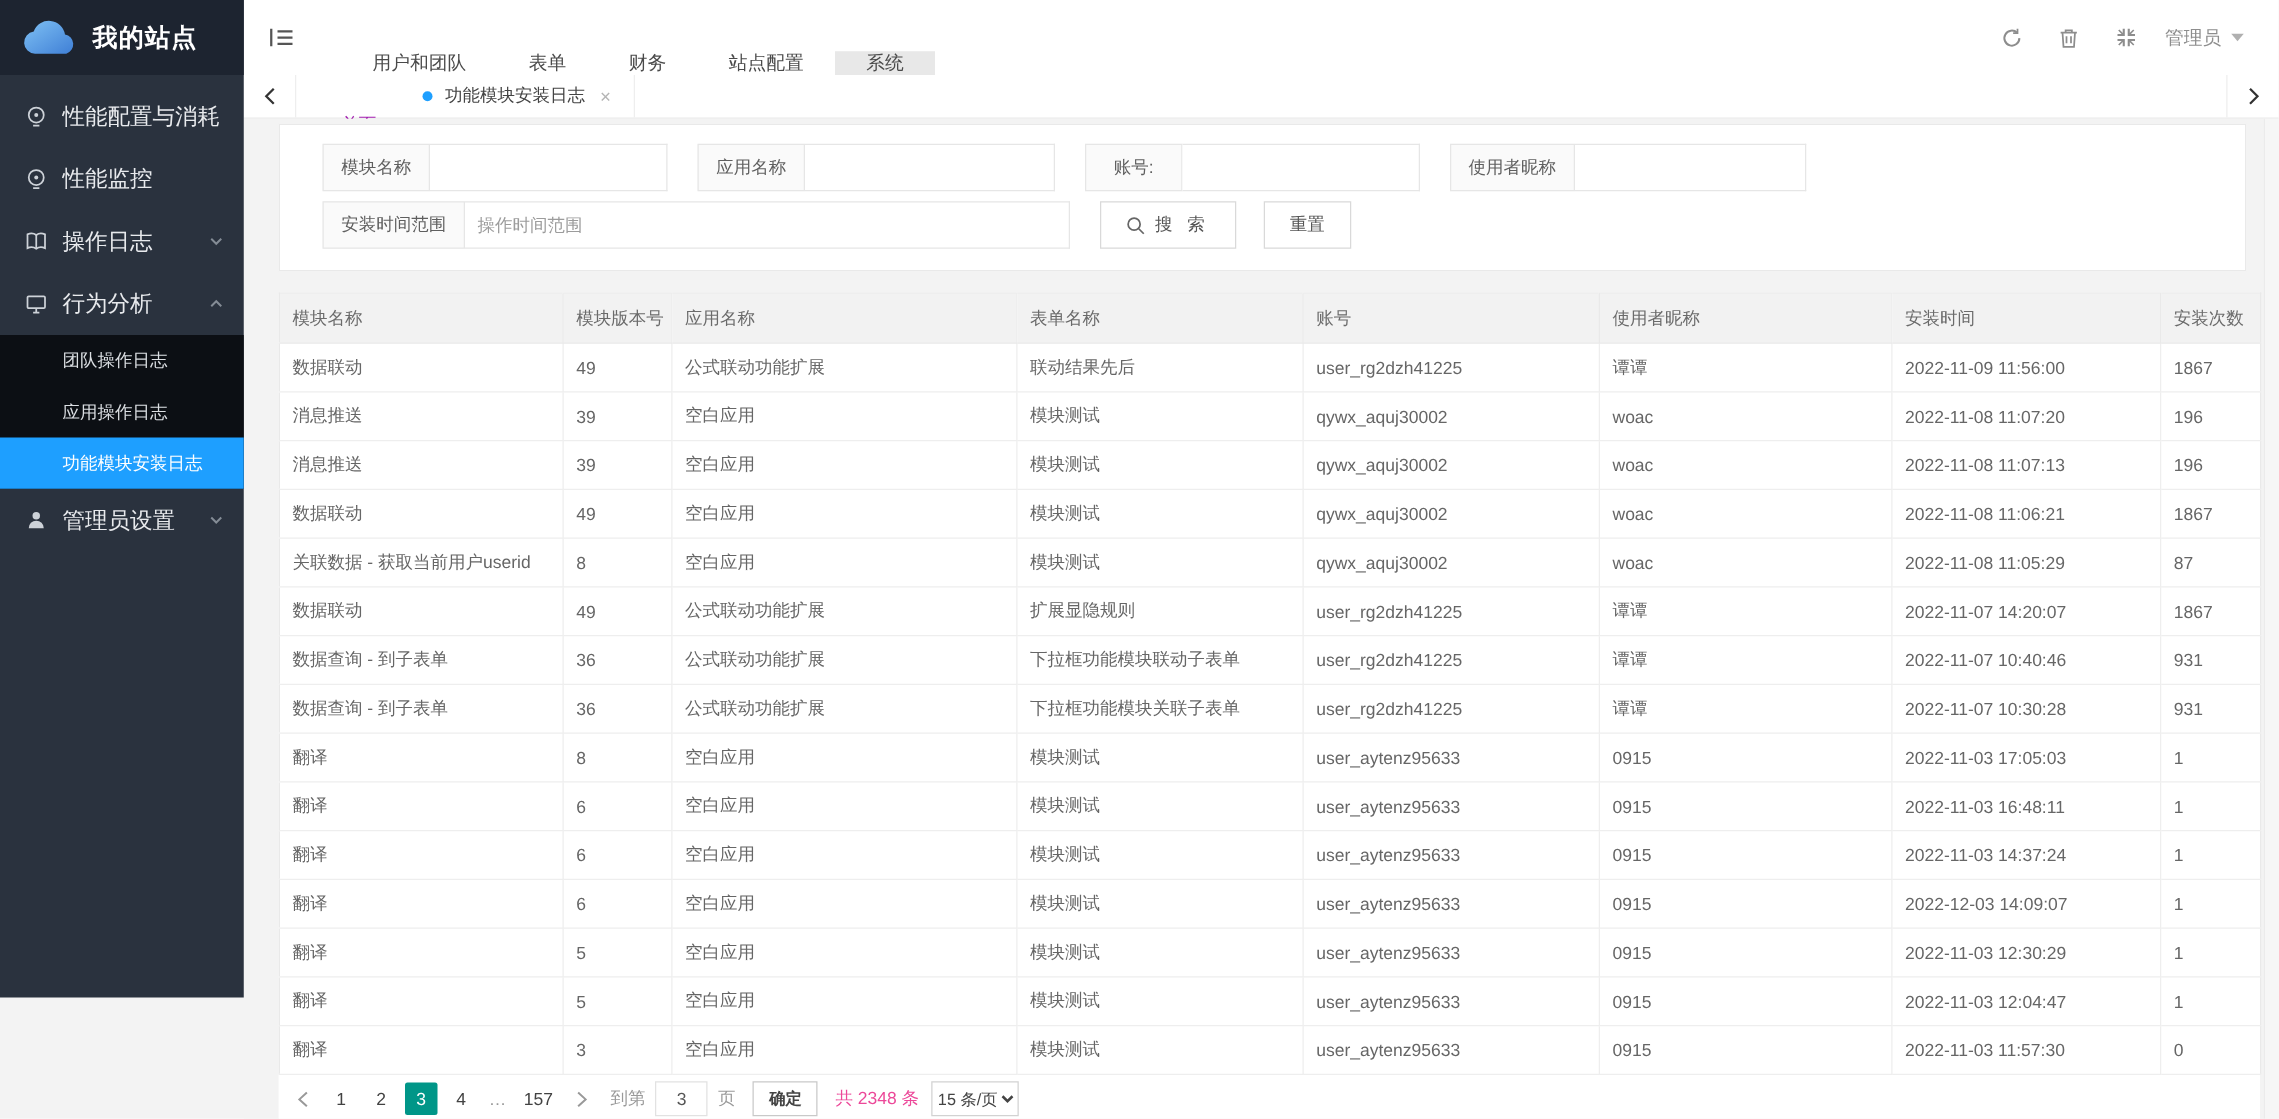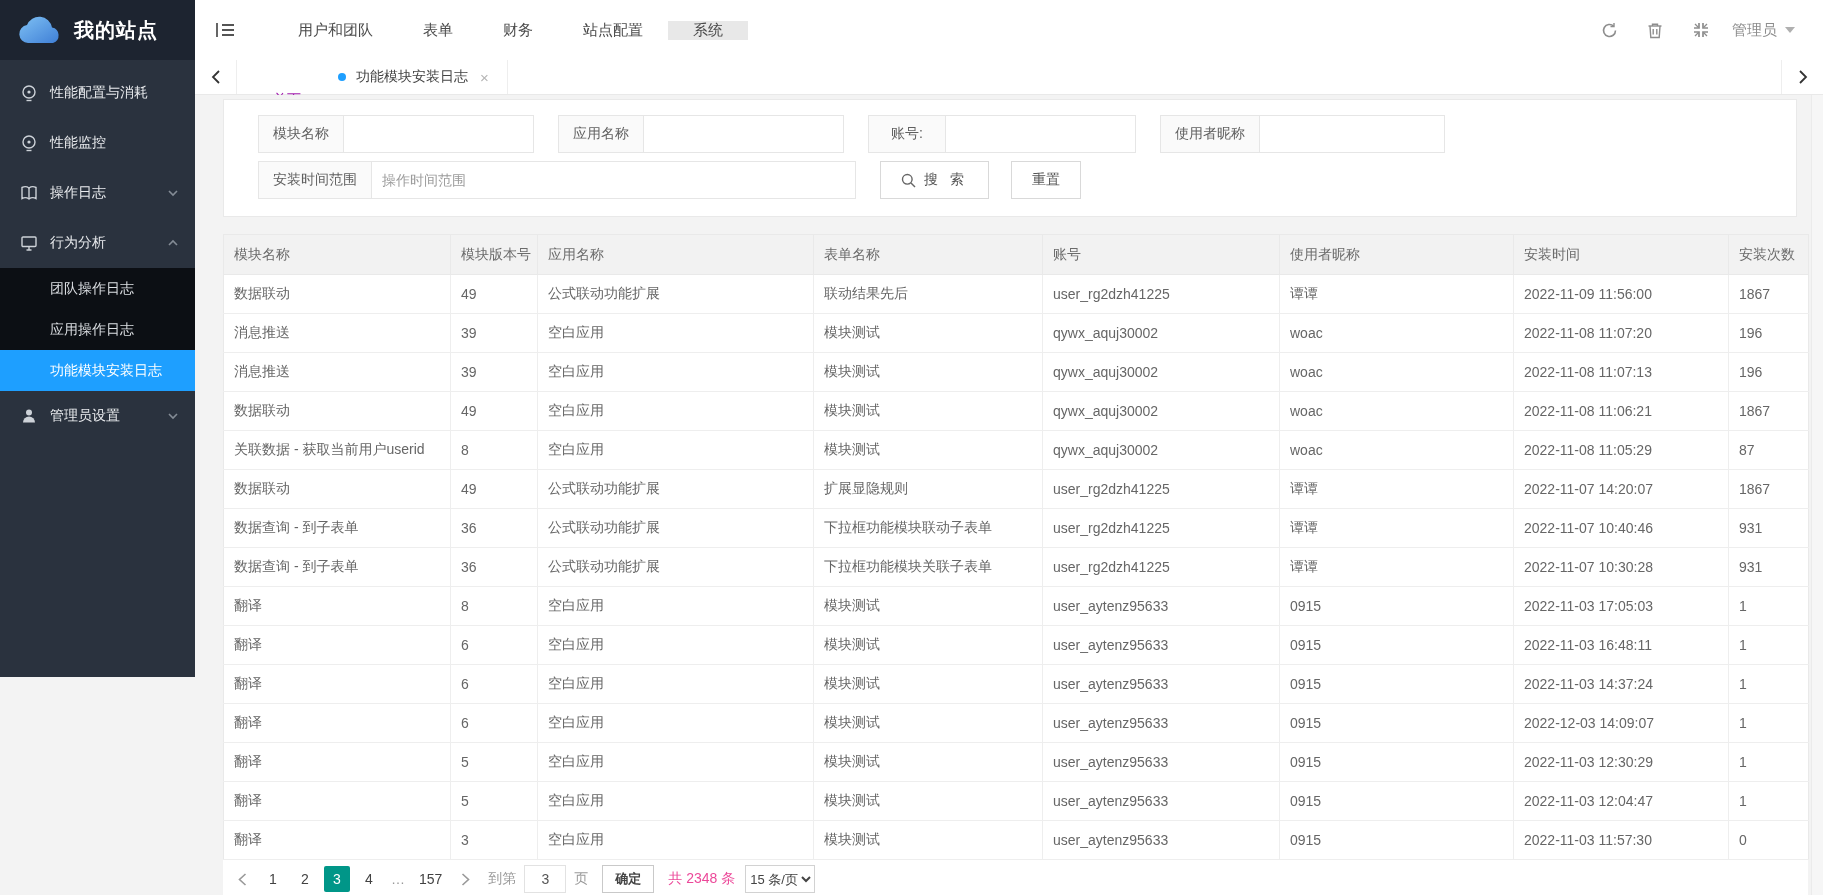"我的站点" .sidebar { height: 677px -> 798px }
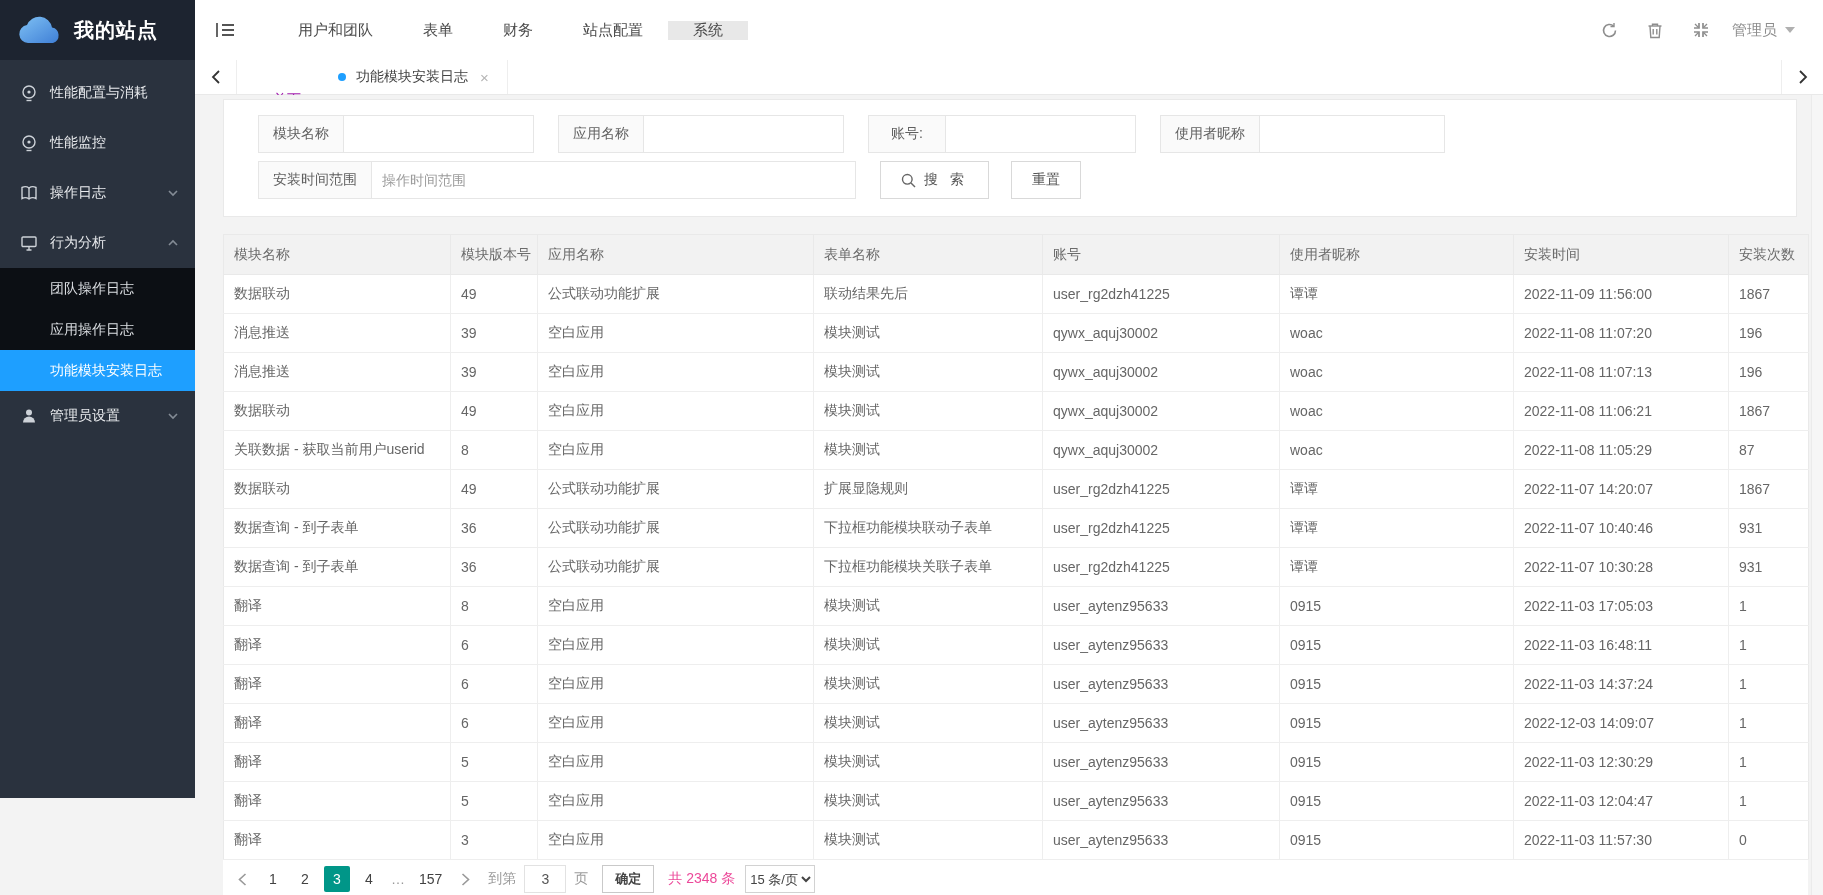"用户和团队" .nav-items { align-items: center -> flex-end }
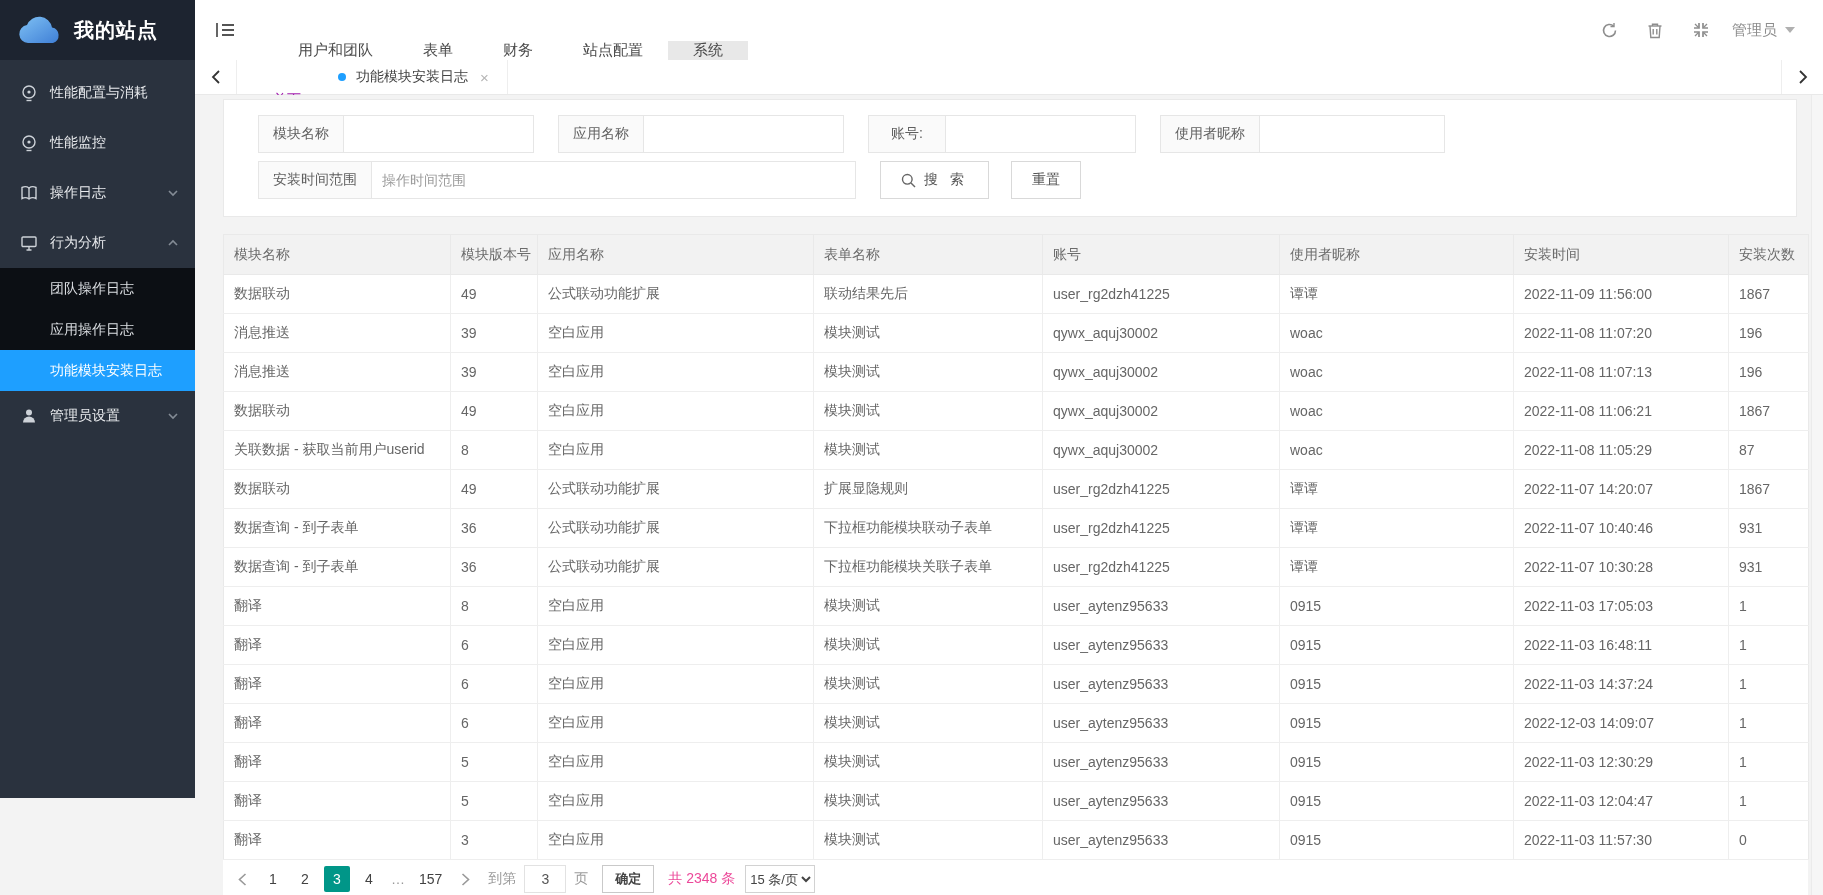"性能配置与消耗" .side-item .s-label { font-size: 14px -> 18px }
